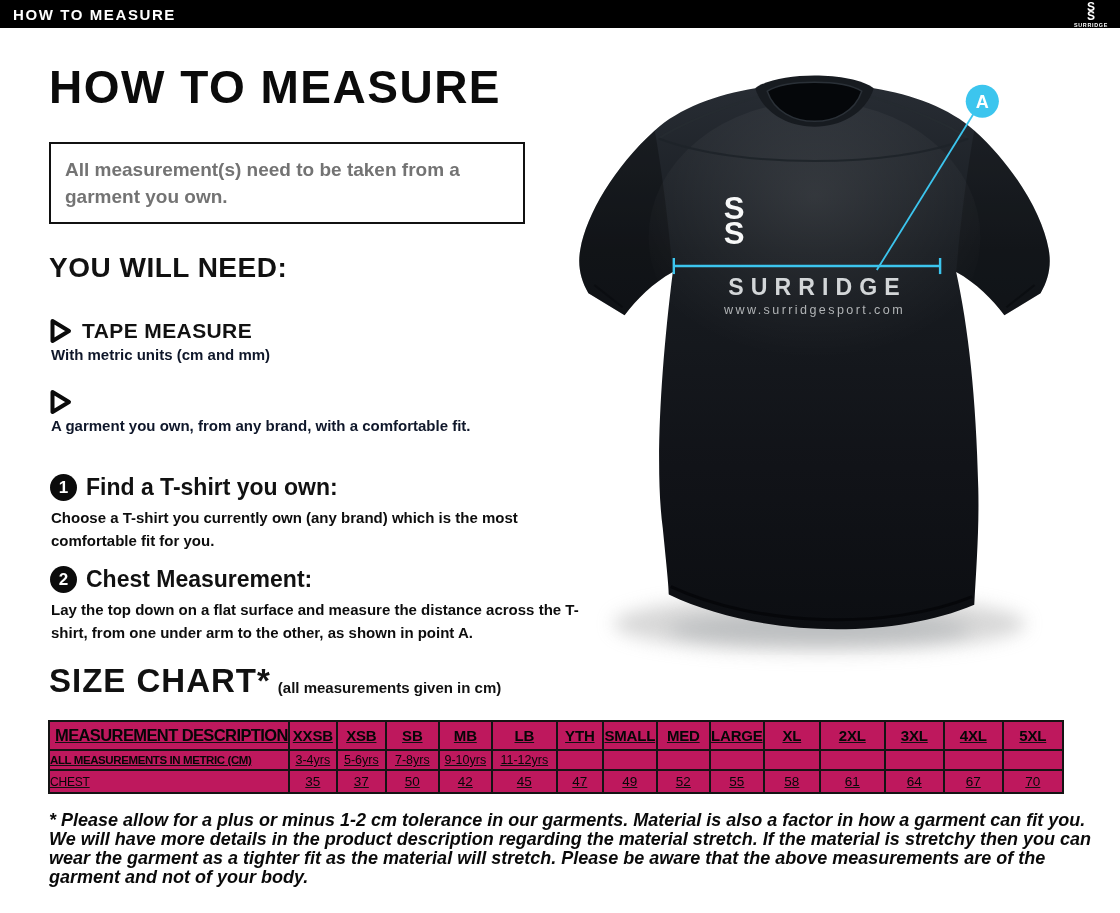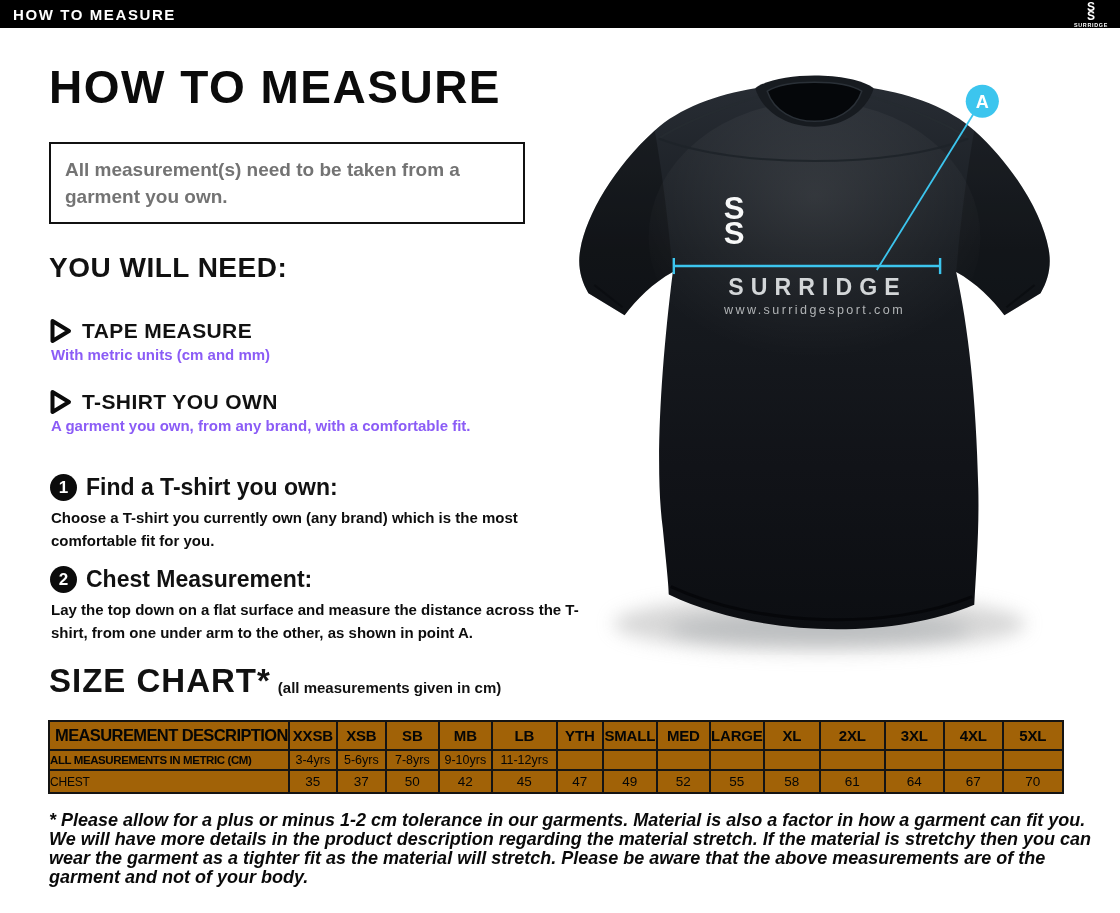"With metric units (cm and" .need-sub { color: #8b5cf6 -> #0f172a }
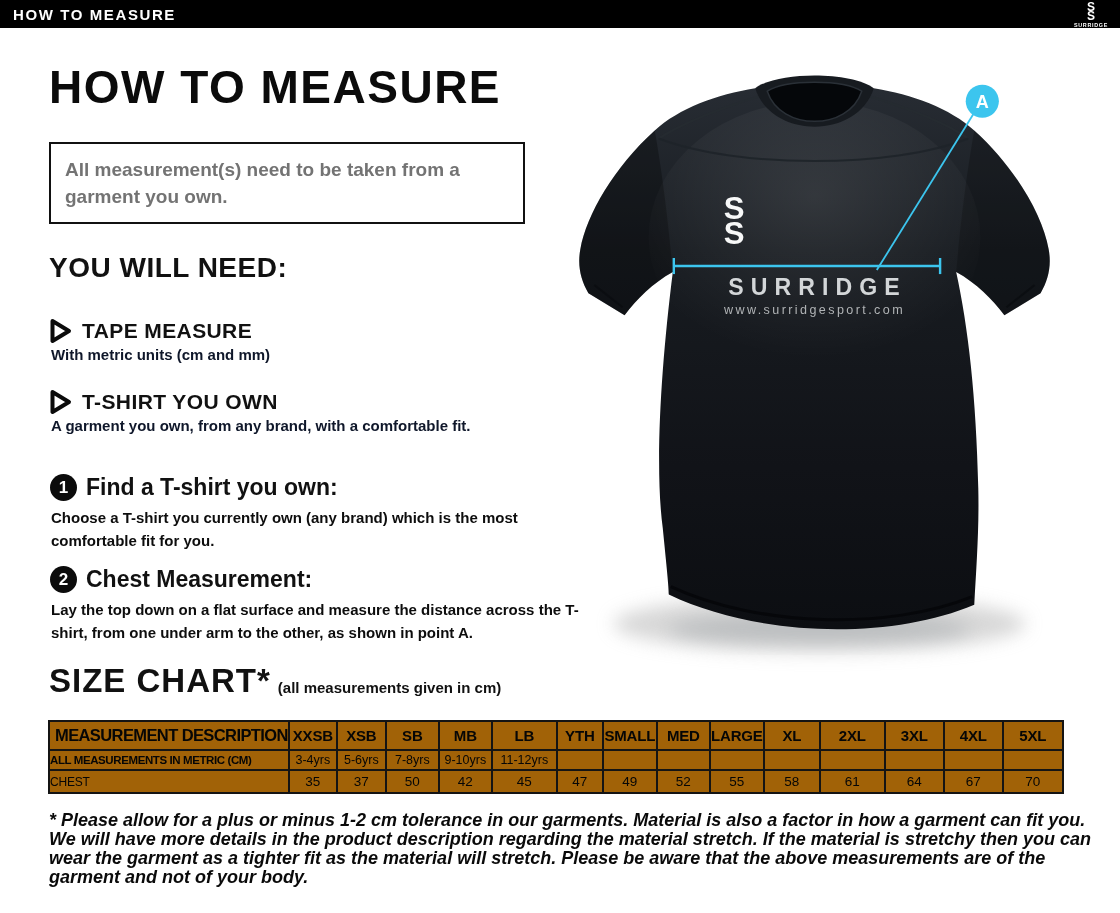"T-SHIRT YOU OWN" span.t { html: <span>T-SHIRT YOU OWN</span> -> none }
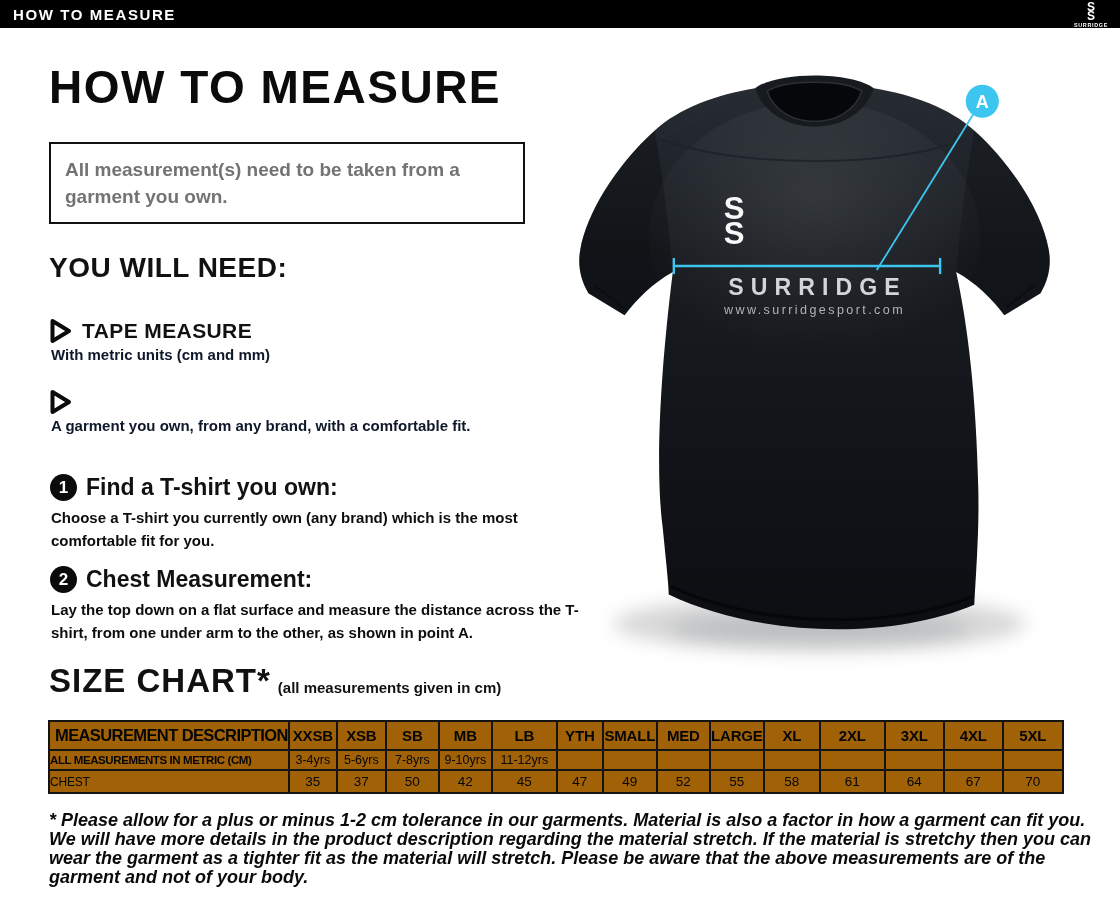"MEASUREMENT DESCRIPTION" .size-table { background: #a16207 -> #be185d; text-decoration: none -> underline }
